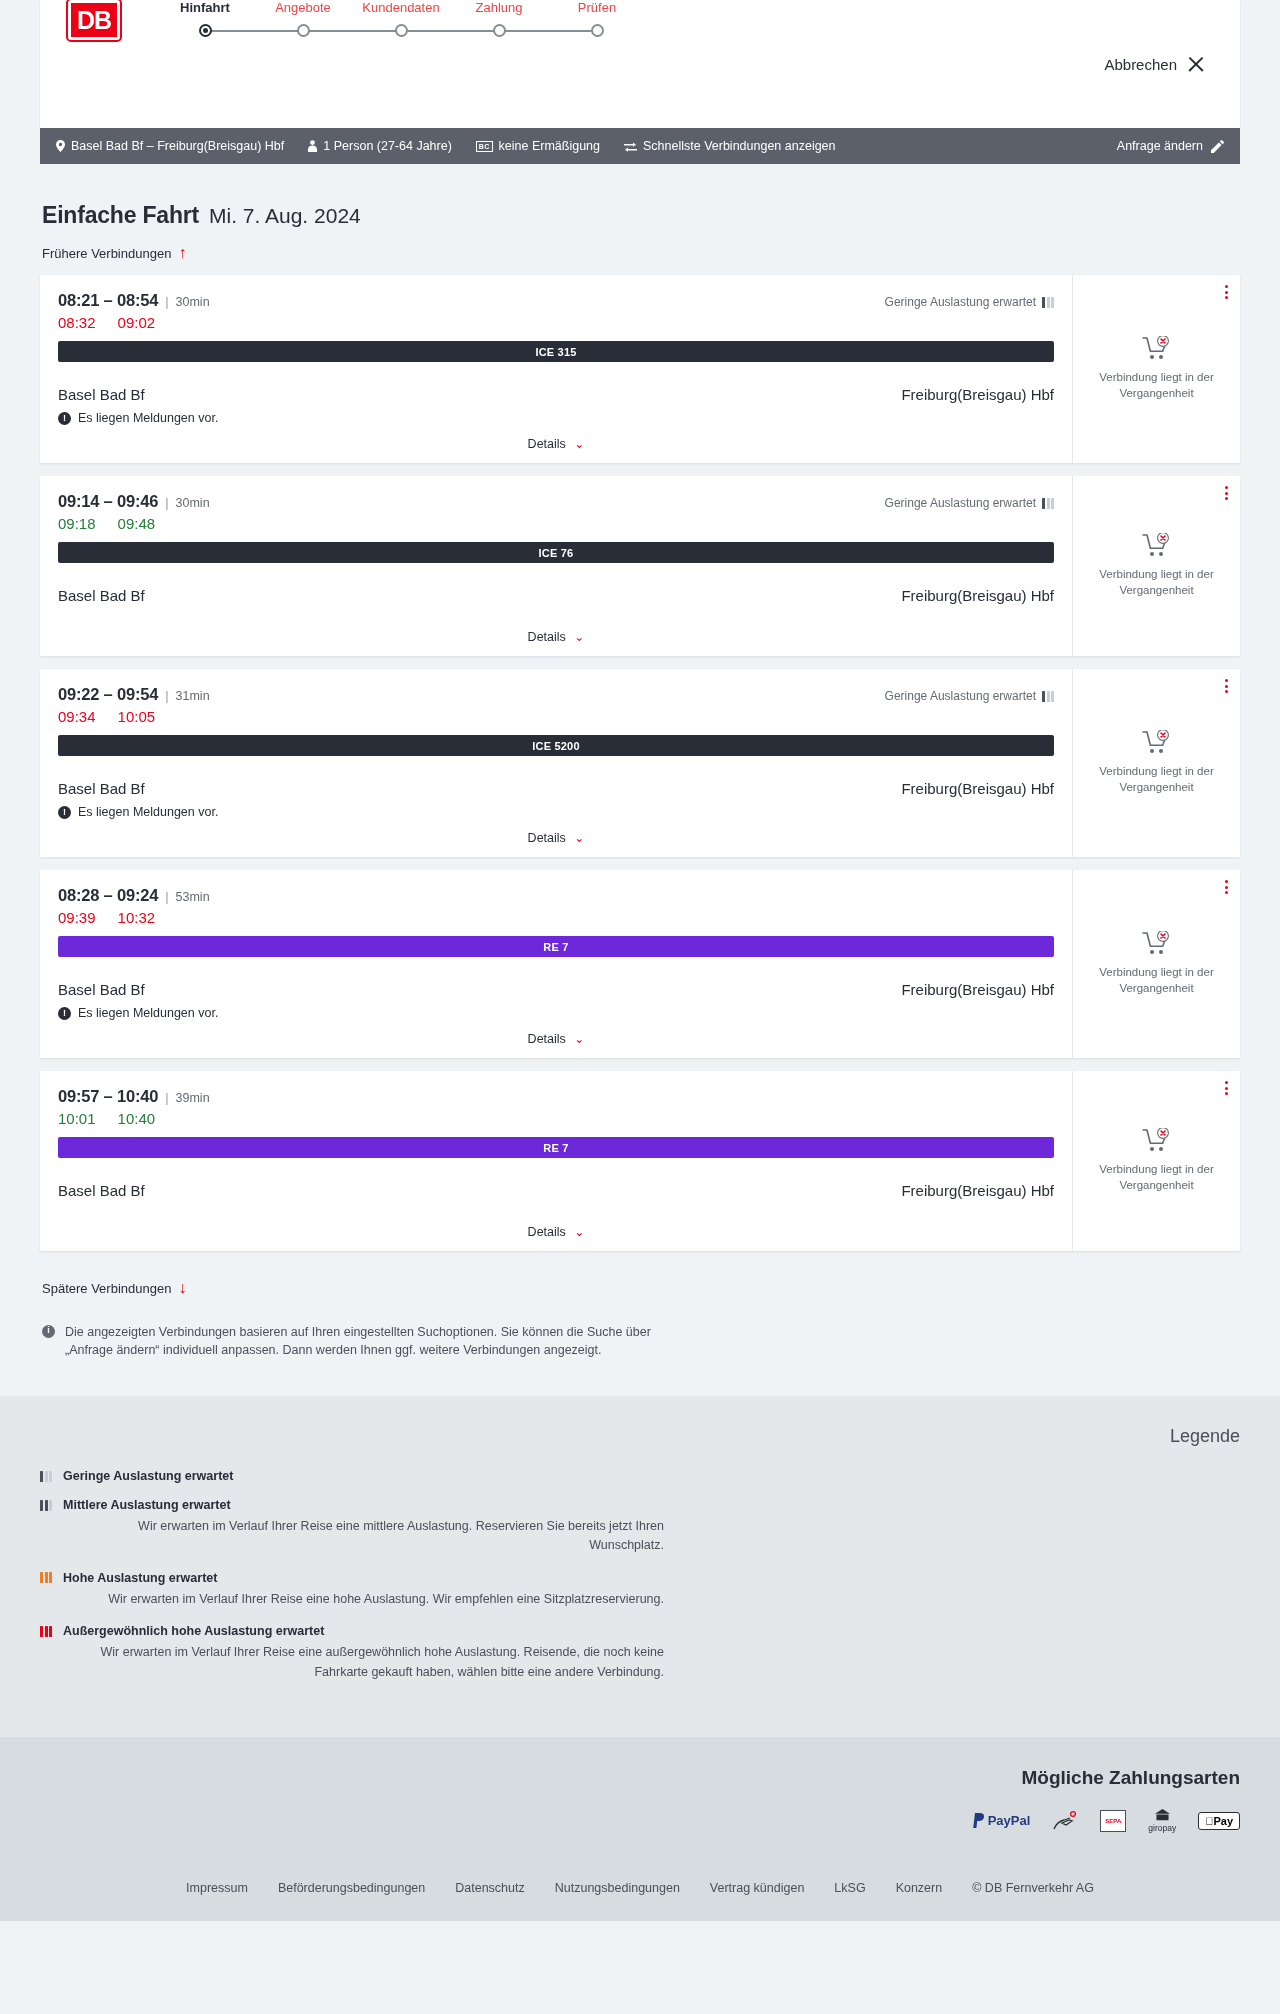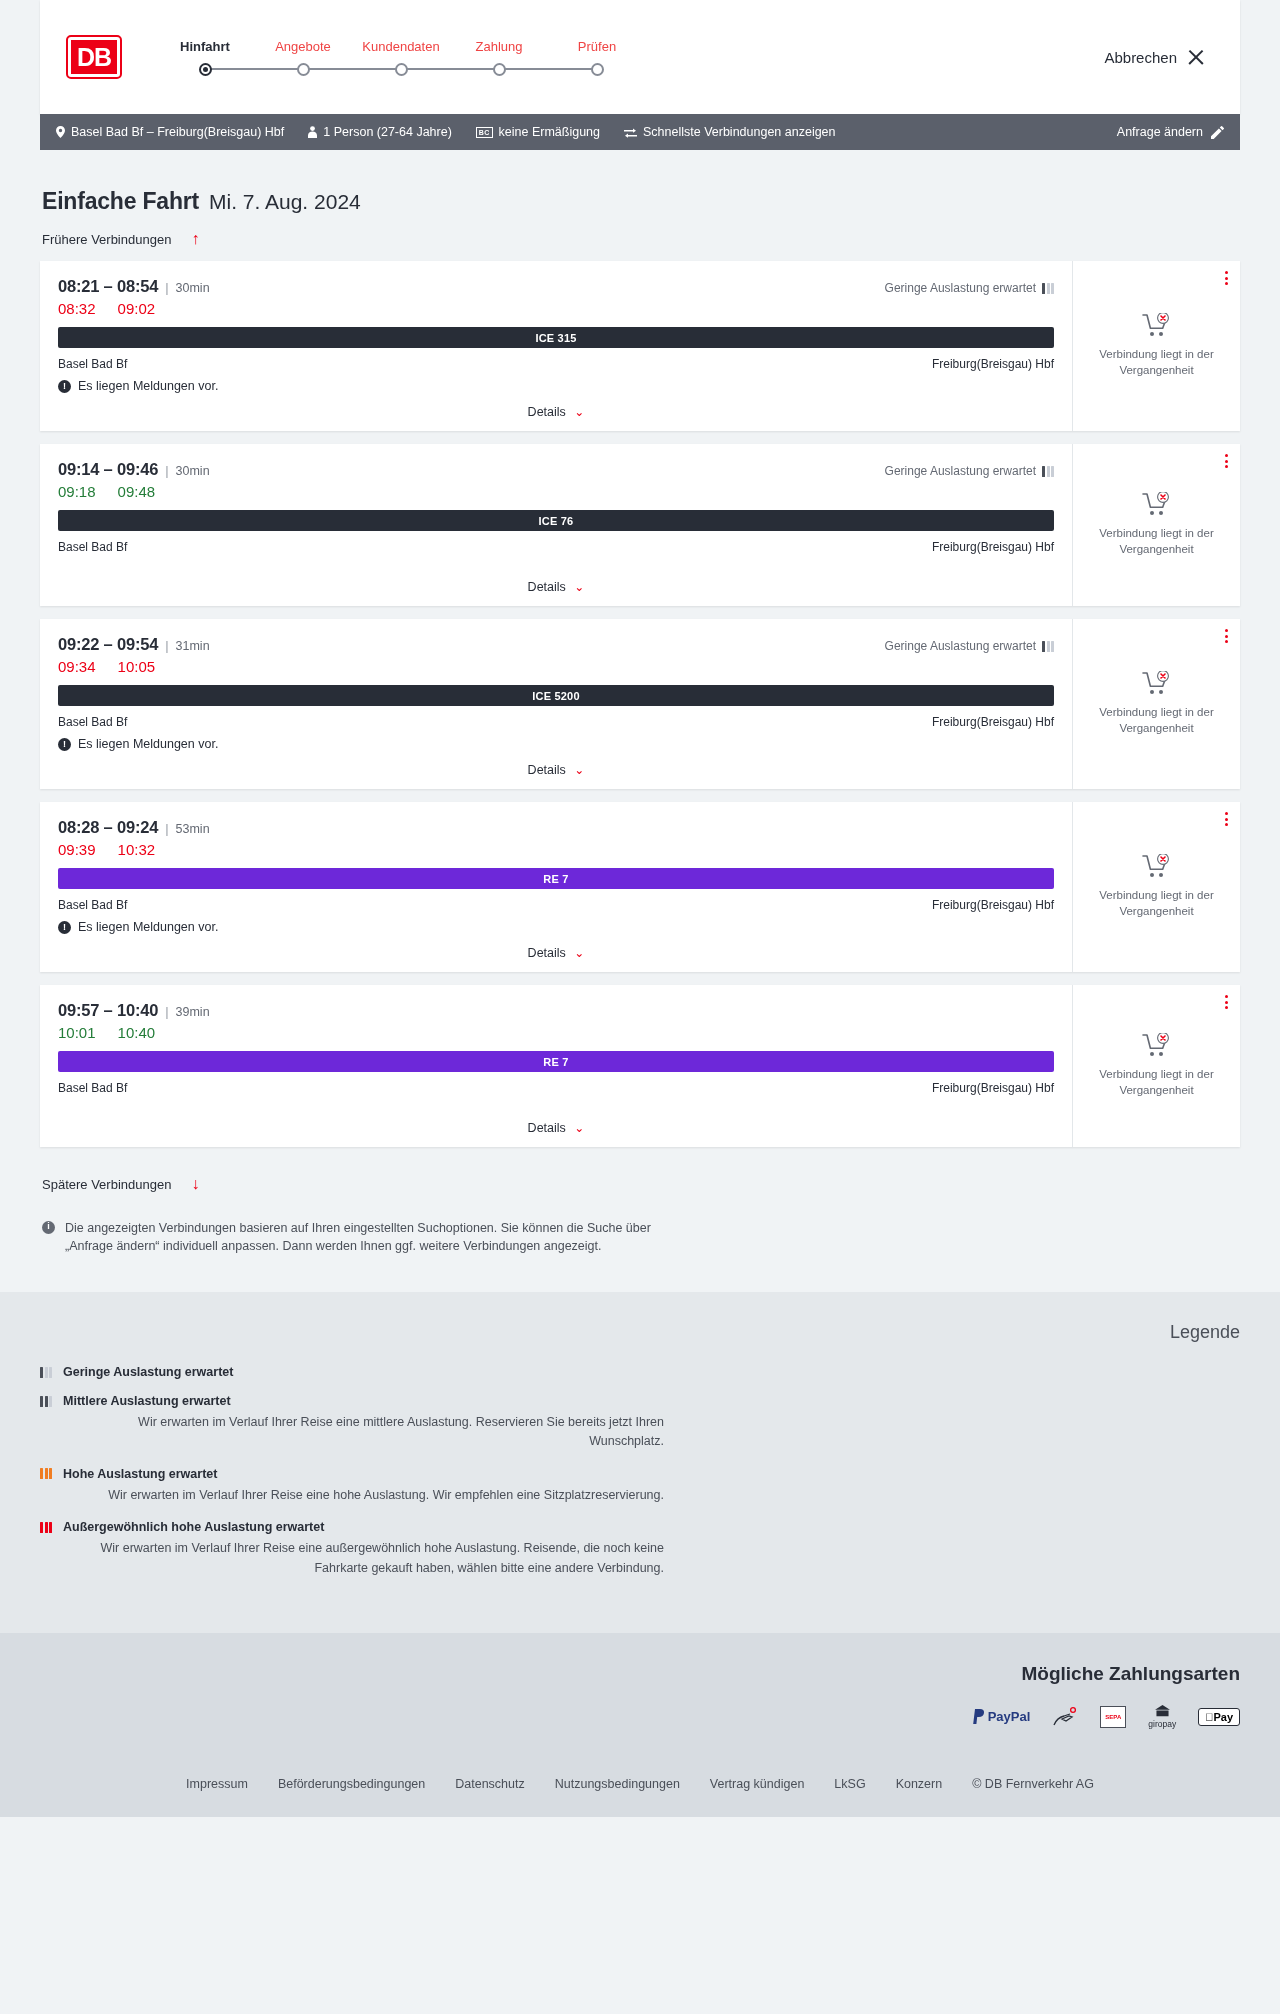"DB" .header-card { align-items: center -> none; height: 114px -> 128px }
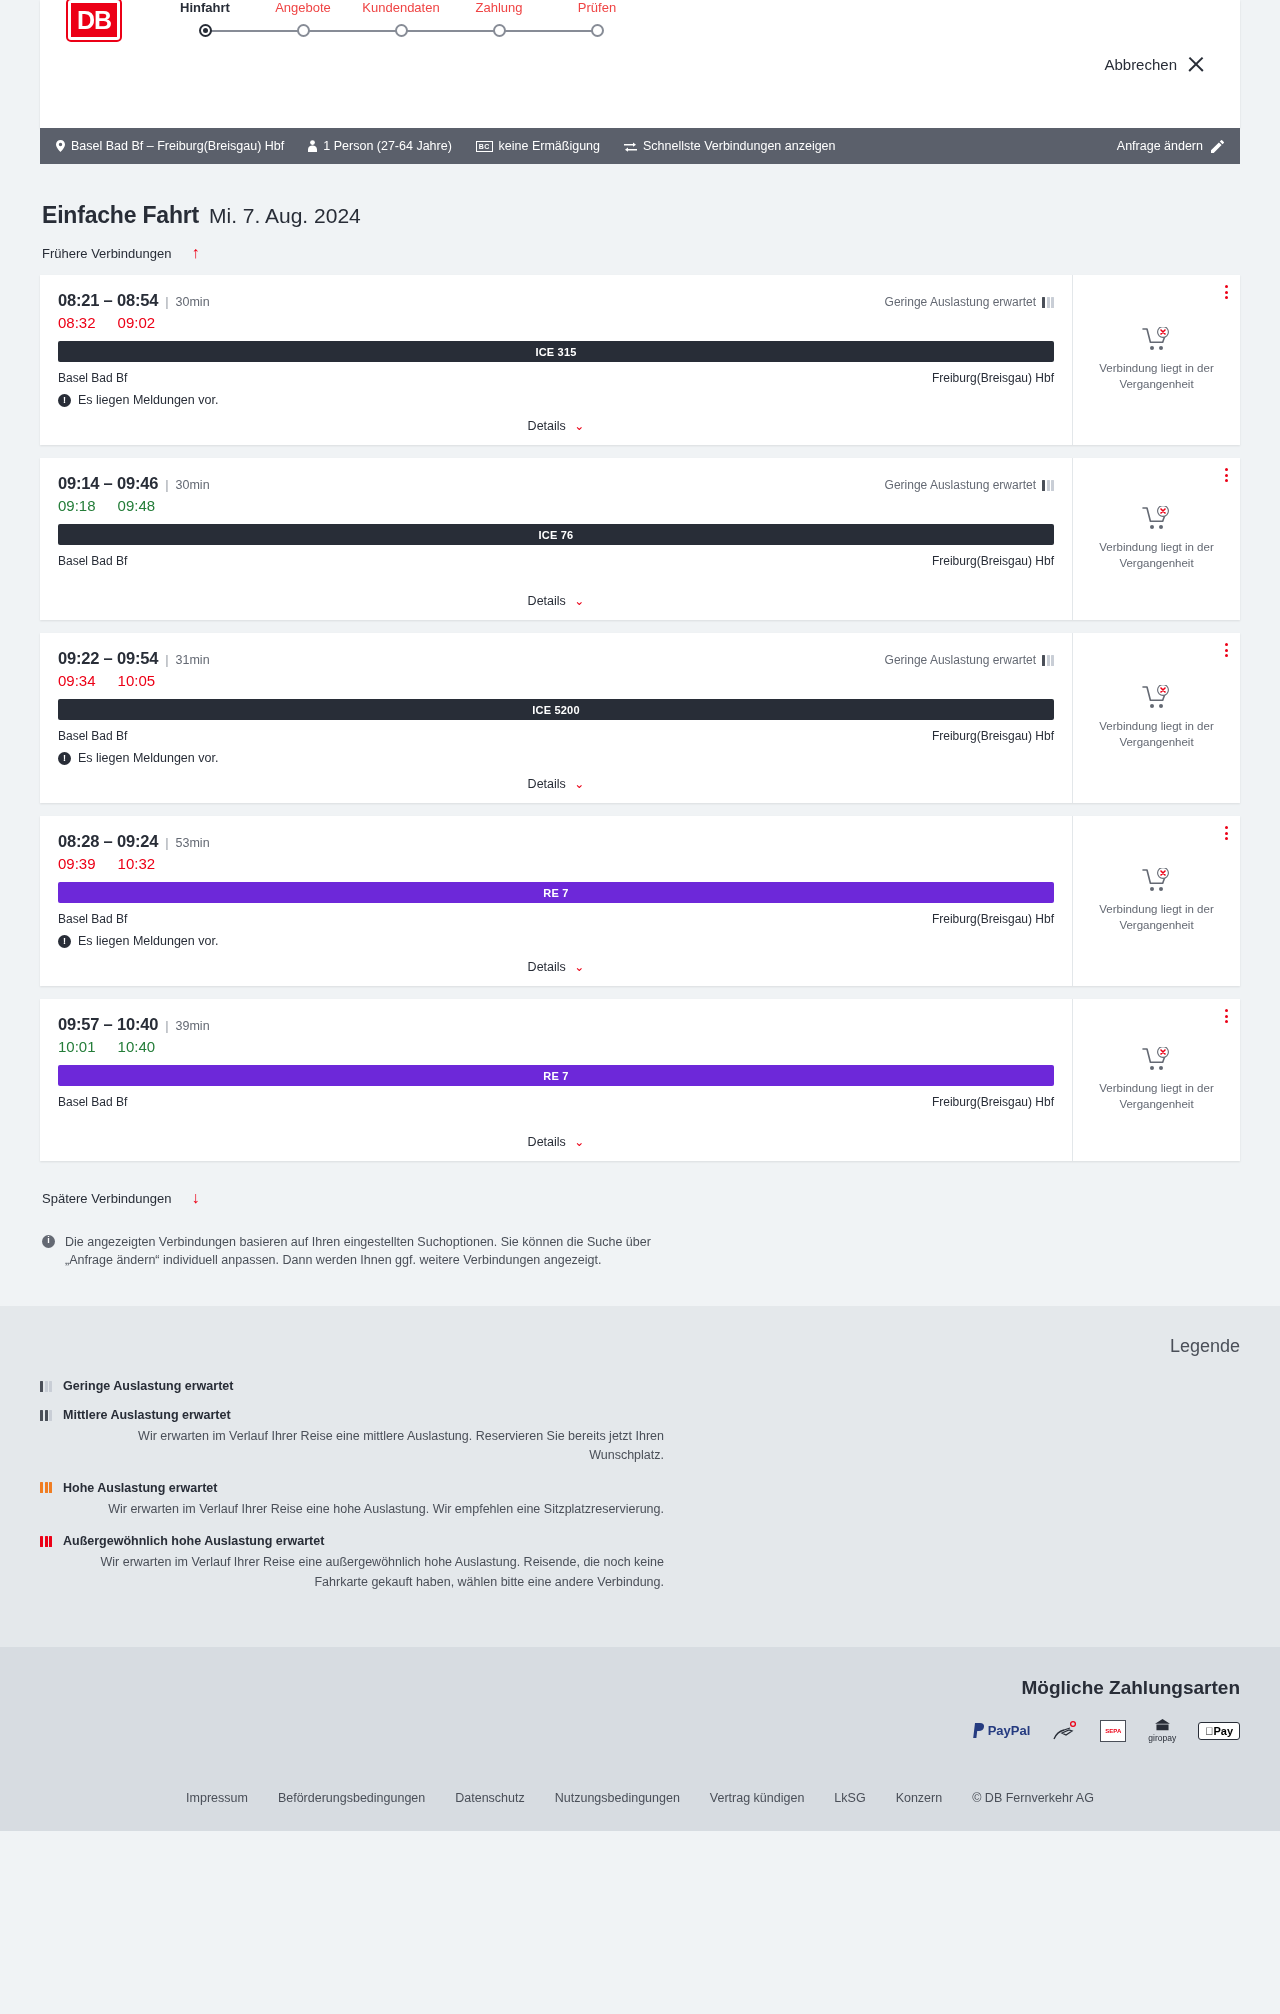"Frühere Verbindungen" .nav-link { gap: 20px -> 7px }
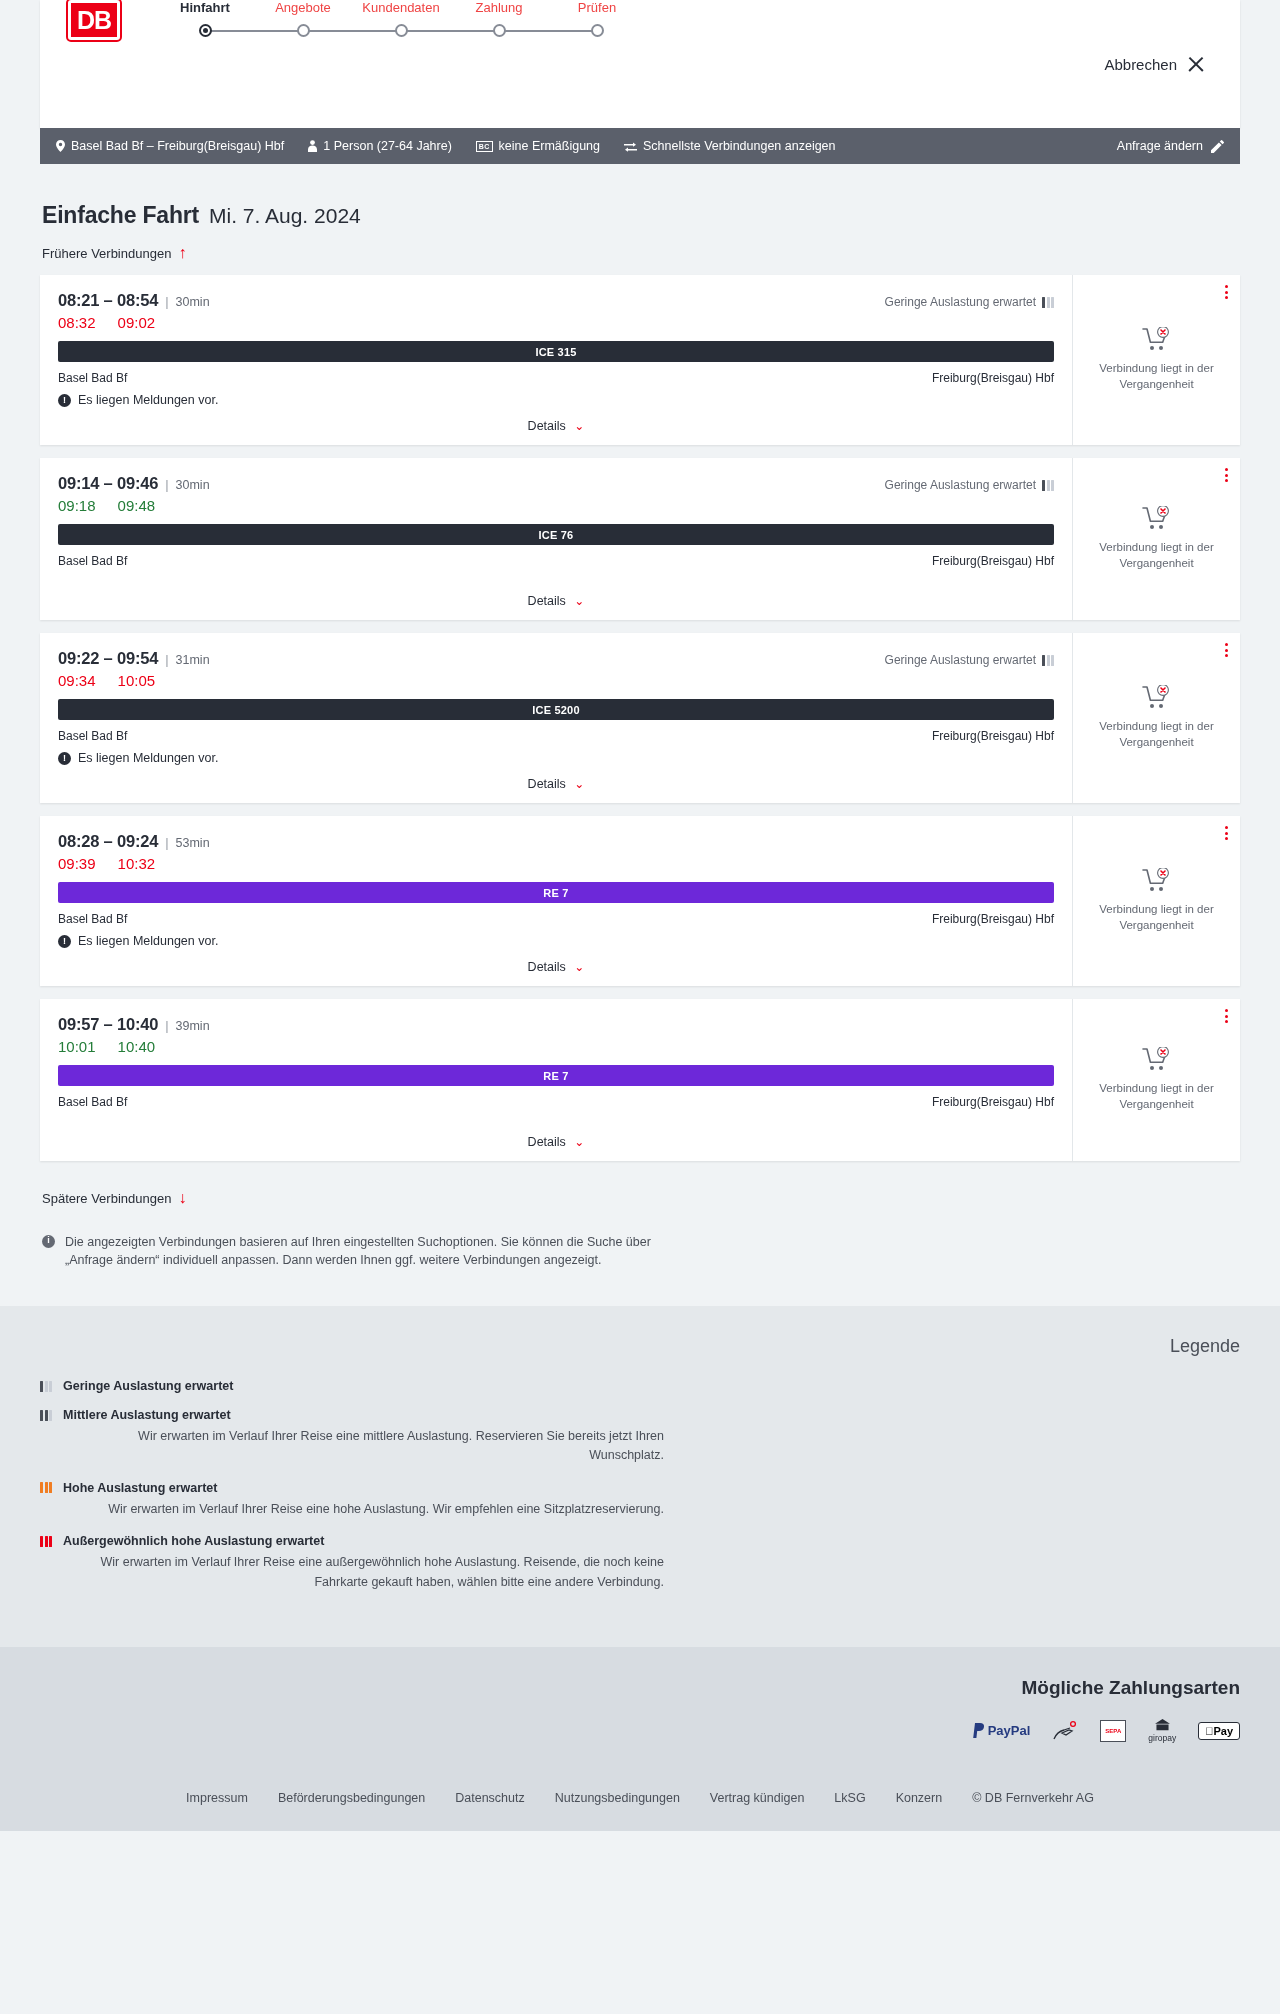"Basel Bad Bf" .stations { font-size: 12px -> 15px; margin-top: 9px -> 24px }
